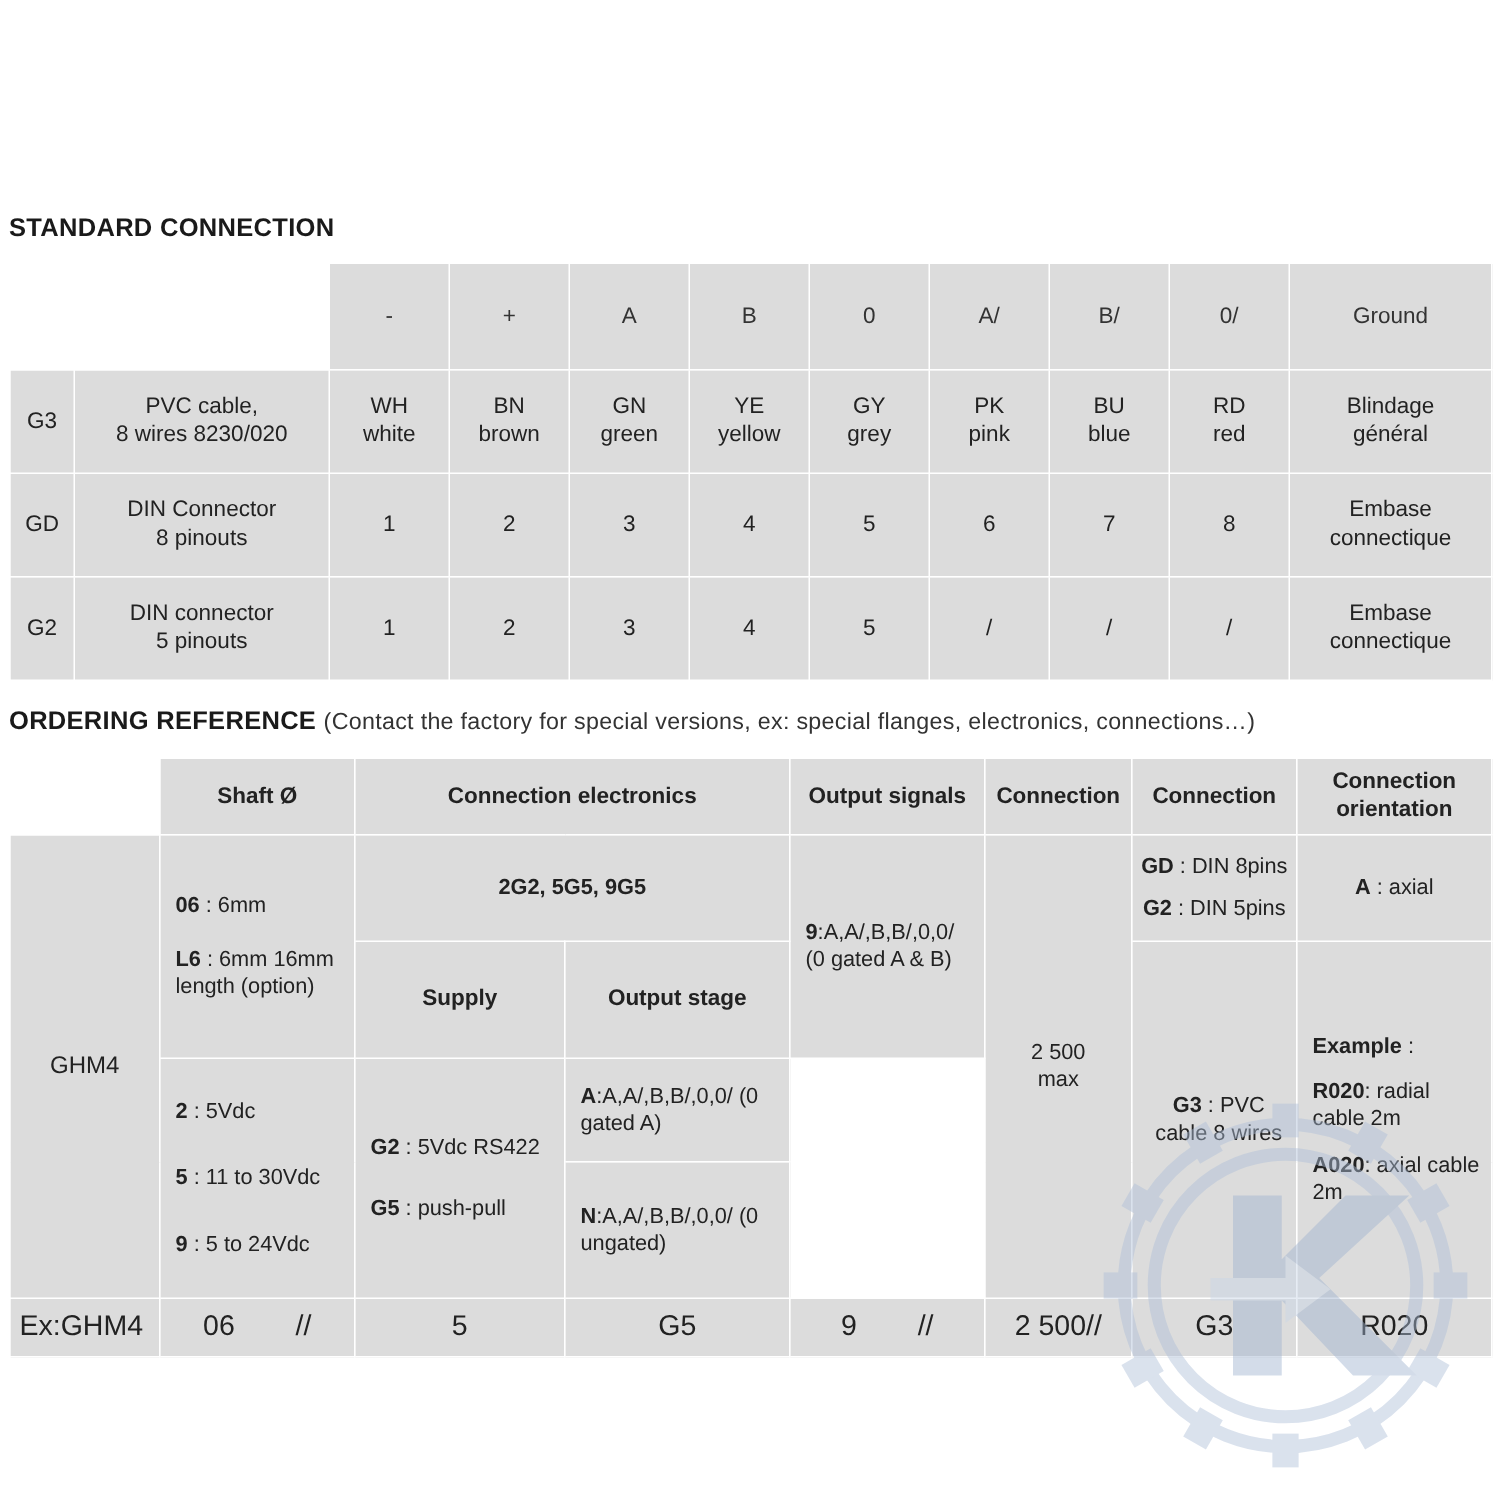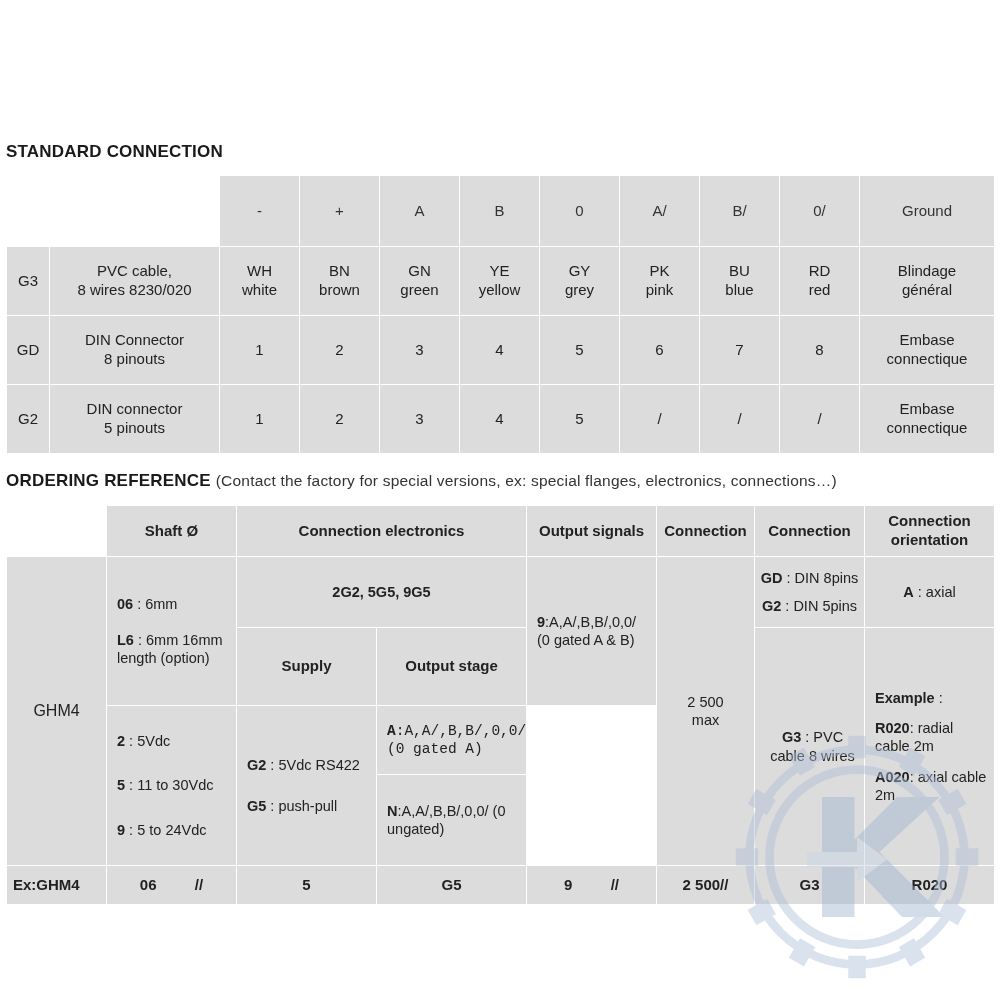"A:A,A/,B,B/,0,0/ (0 gated A)" td.left { font-family: Liberation Mono, monospace -> none }
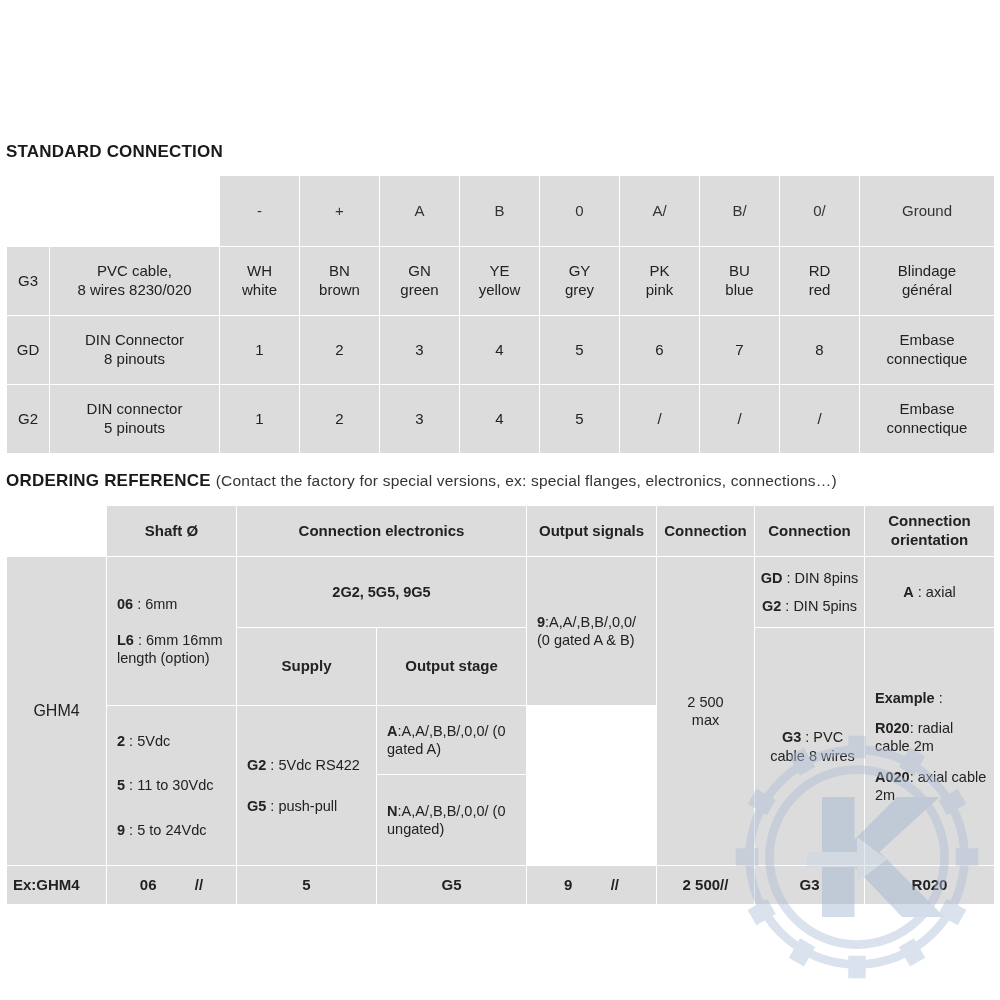"Ex:GHM4" #ord-table td.ex { font-size: 15px -> 19px; font-weight: bold -> normal }
